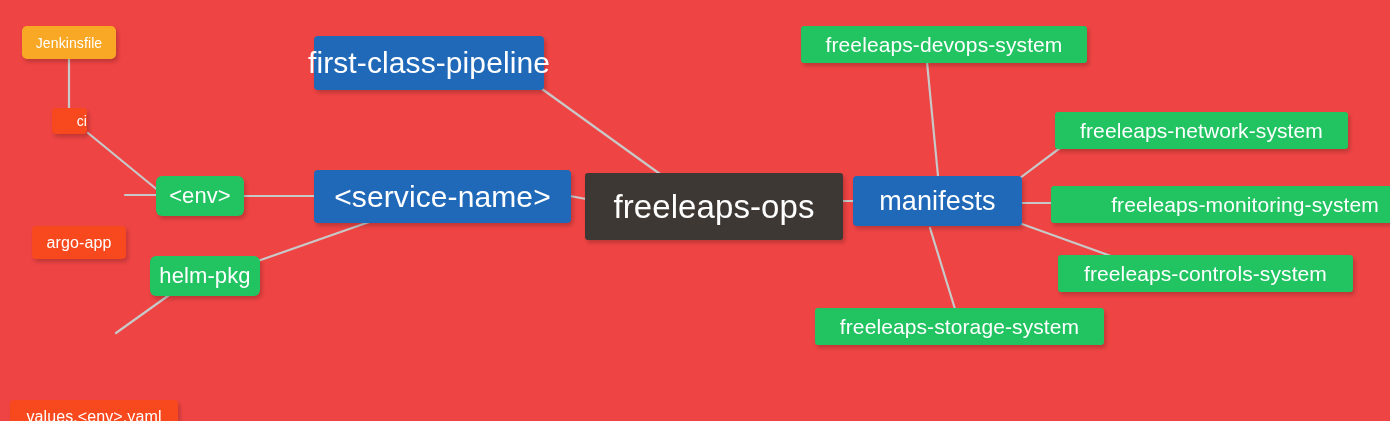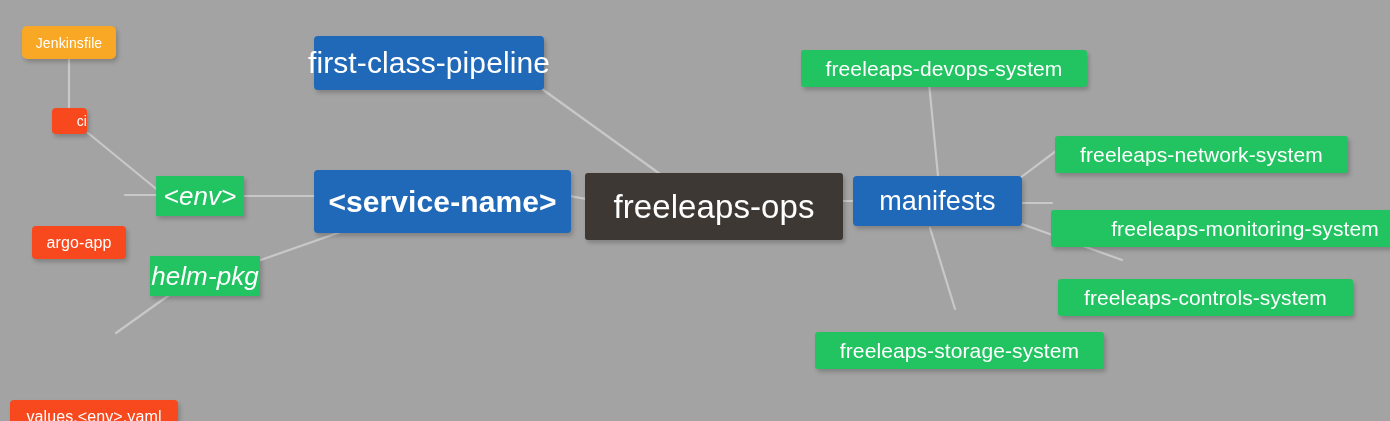"Jenkinsfile" #mindmap { background: #a3a3a3 -> #ef4444 }
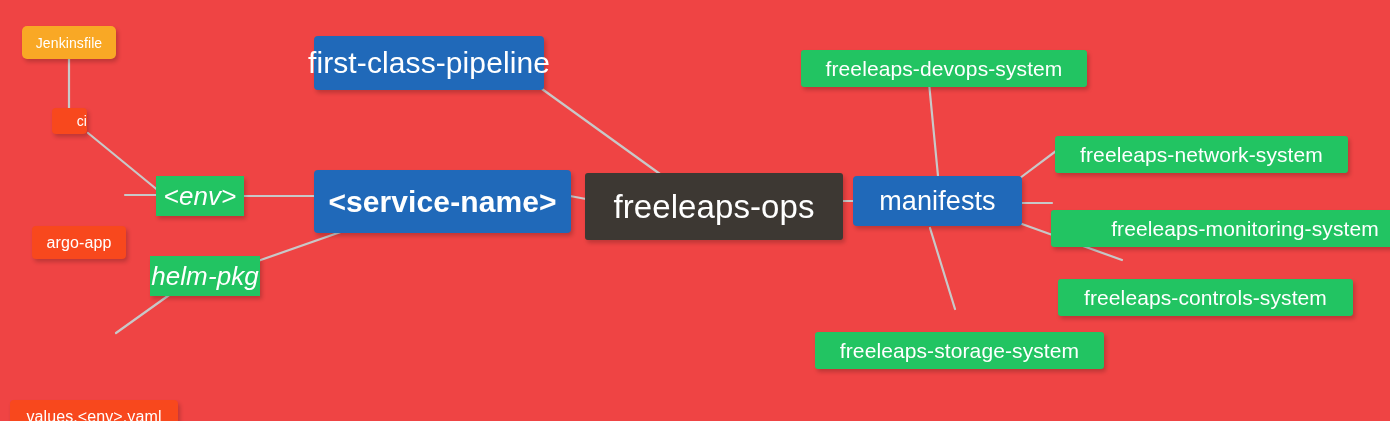"freeleaps-devops-system" .node-green { margin-top: 24px -> none }
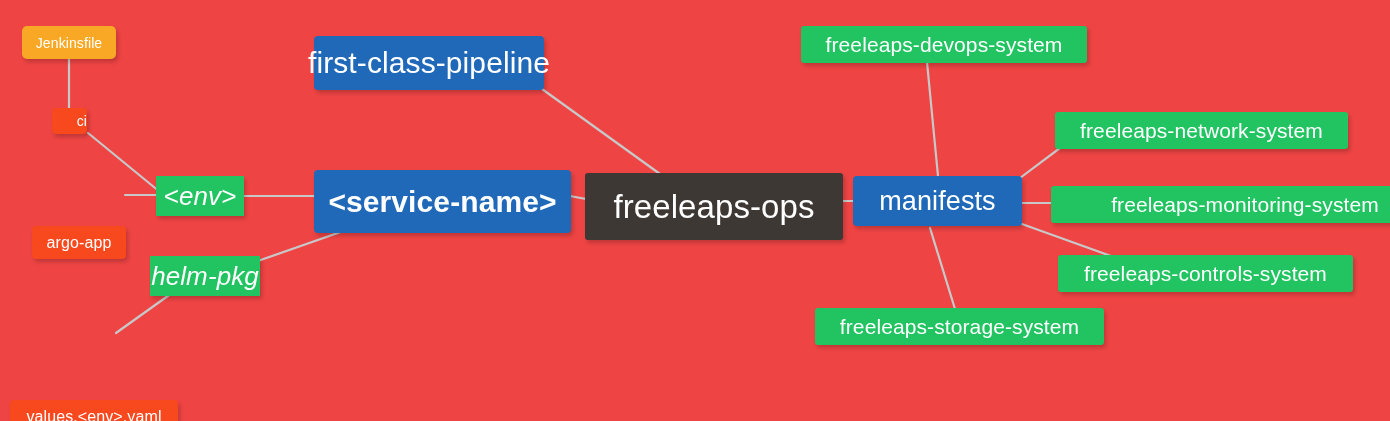"<env>" .node-green-sm { border-radius: 0 -> 6px; font-size: 26px -> 22px; font-style: italic -> none }
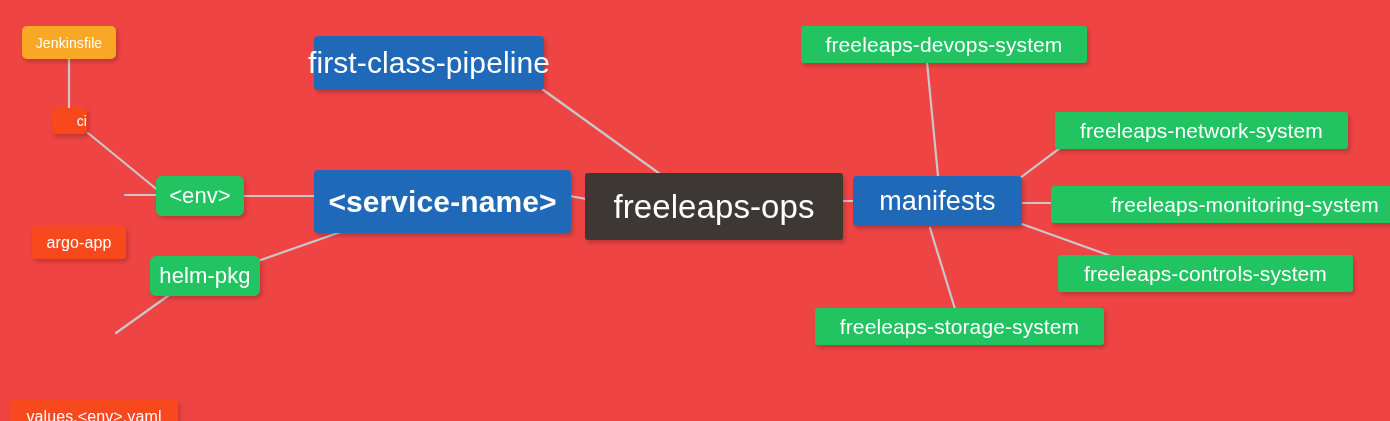"<service-name>" div.node { font-weight: bold -> none; height: 63px -> 53px }
